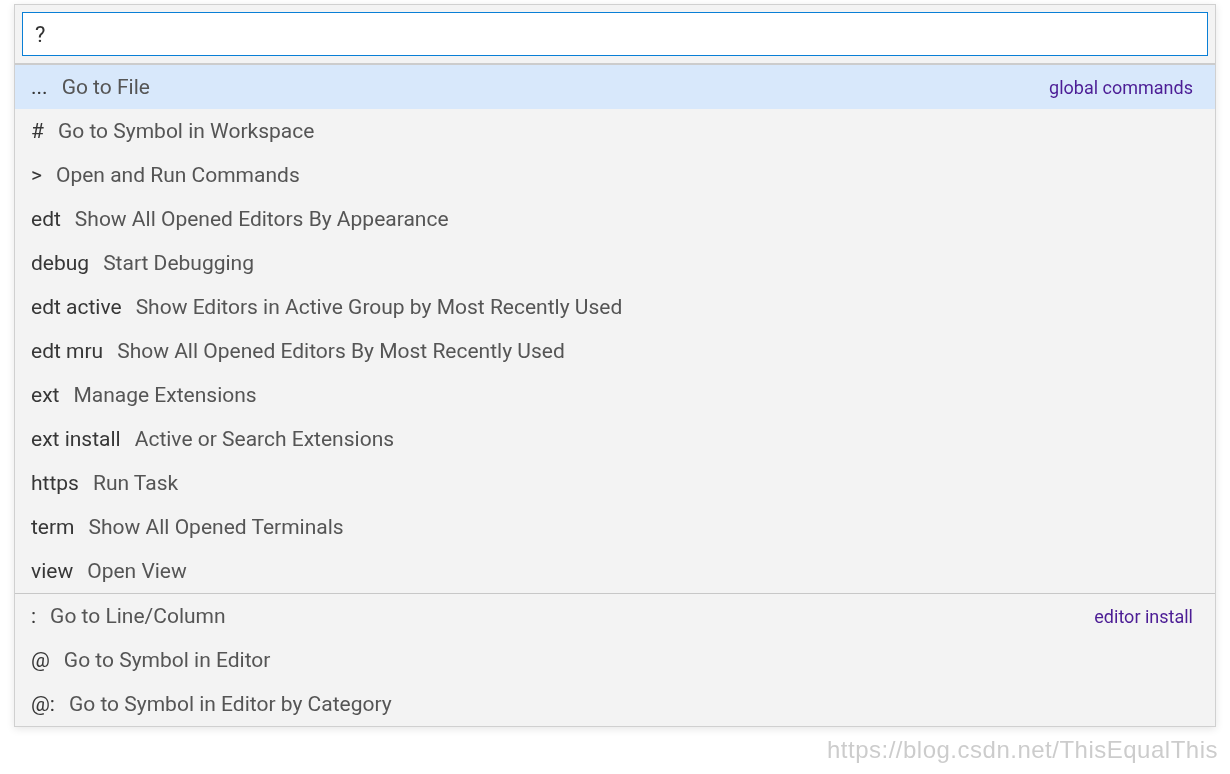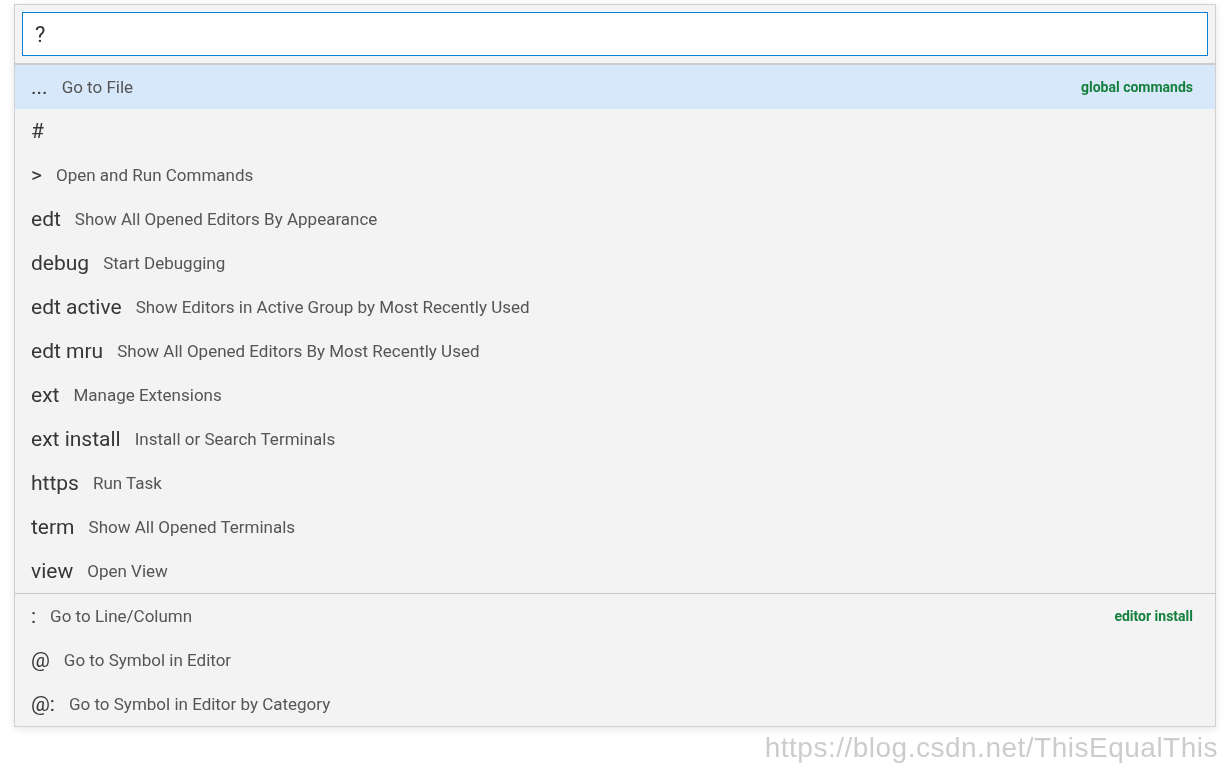"Go to File" .label { font-size: 17px -> 21px }
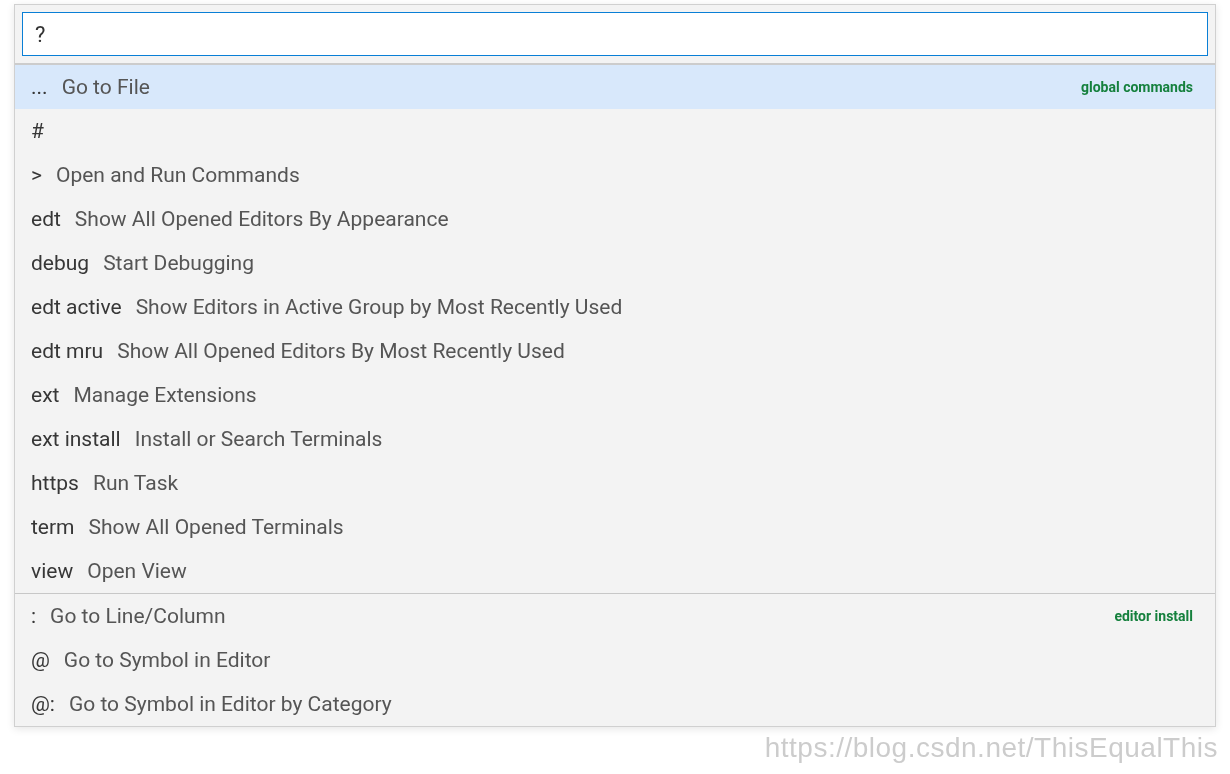"global commands" .group-label { color: #15803d -> #4c1d95; font-size: 14px -> 18px; font-weight: bold -> none }
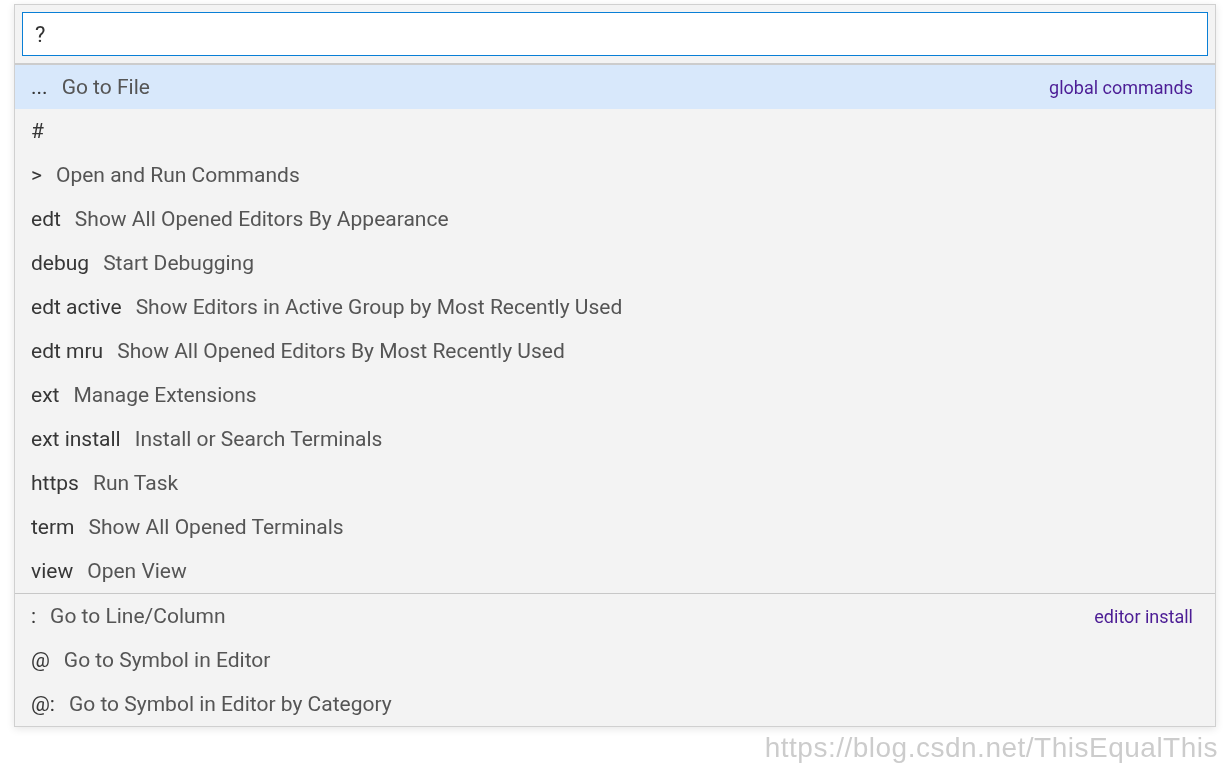"Go to Symbol in Workspace" span.label { html: none -> <span>Go to Symbol in Workspace</span> }
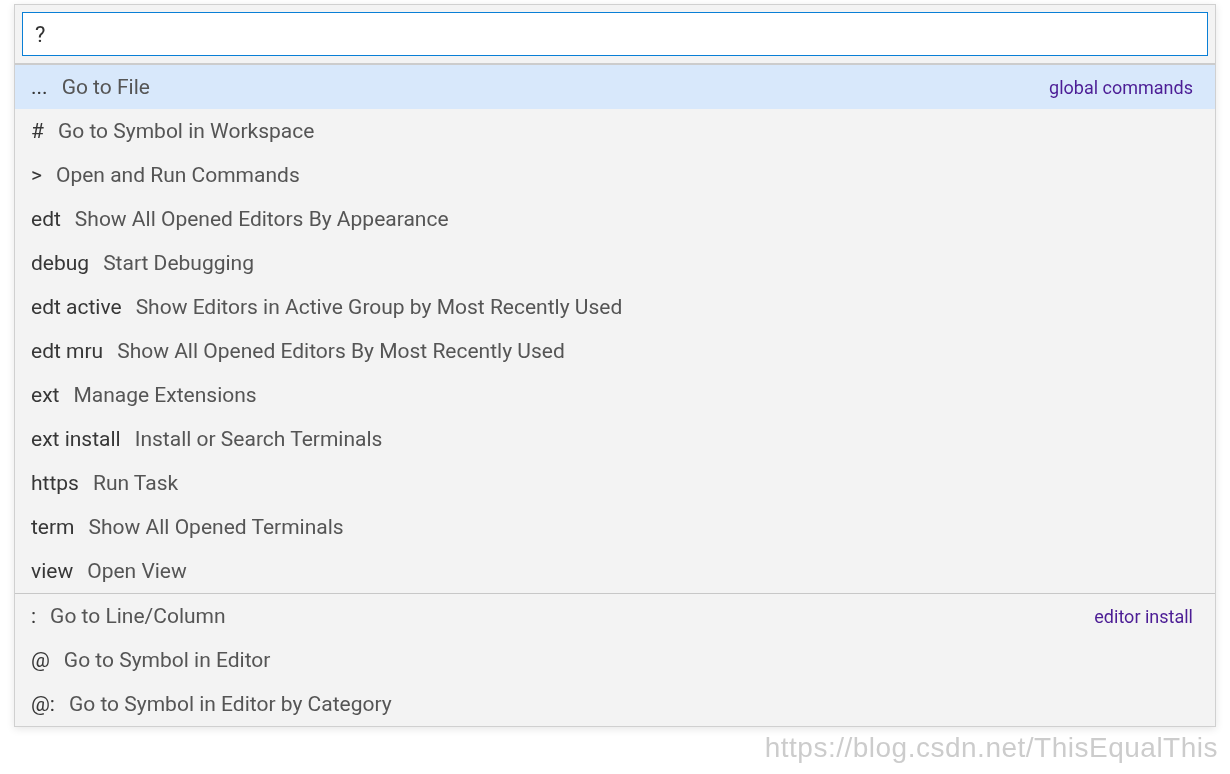"Install or Search Terminals" span.label { text: Install or Search Terminals -> Active or Search Extensions }
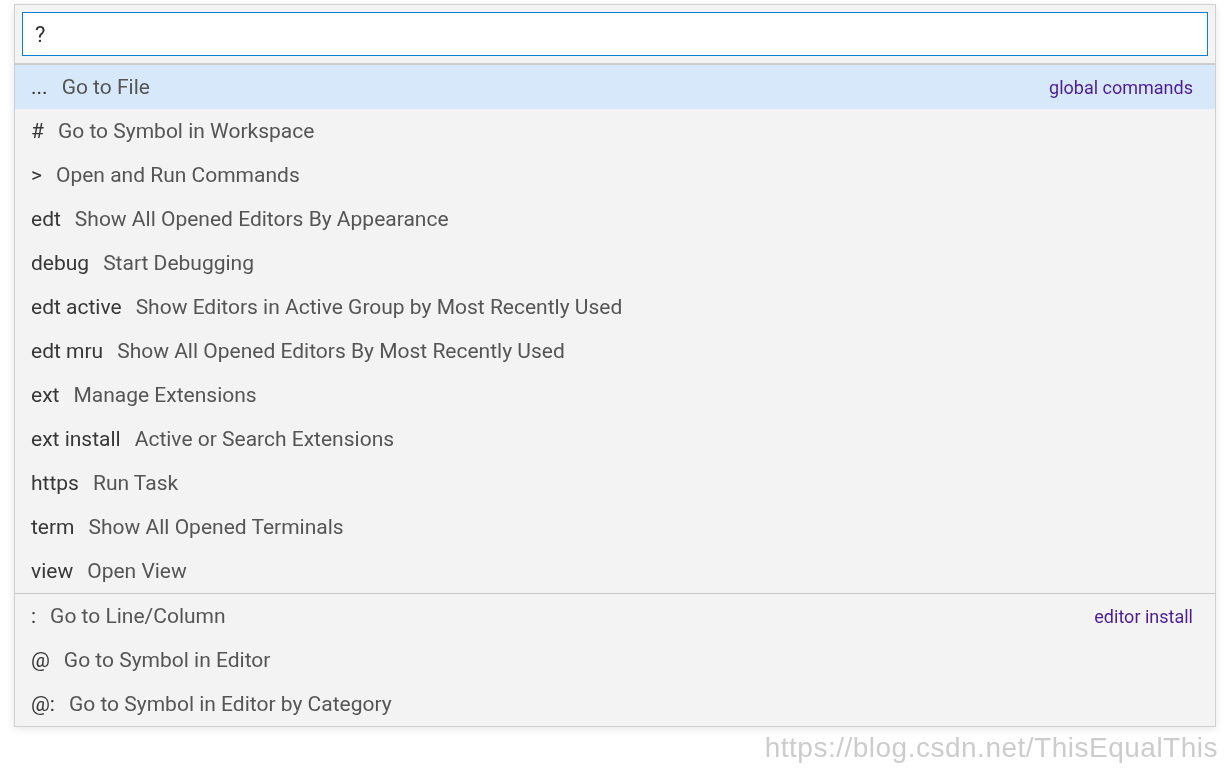"https://blog.csdn.net/ThisEqualThis" .watermark { font-size: 28px -> 24px }
